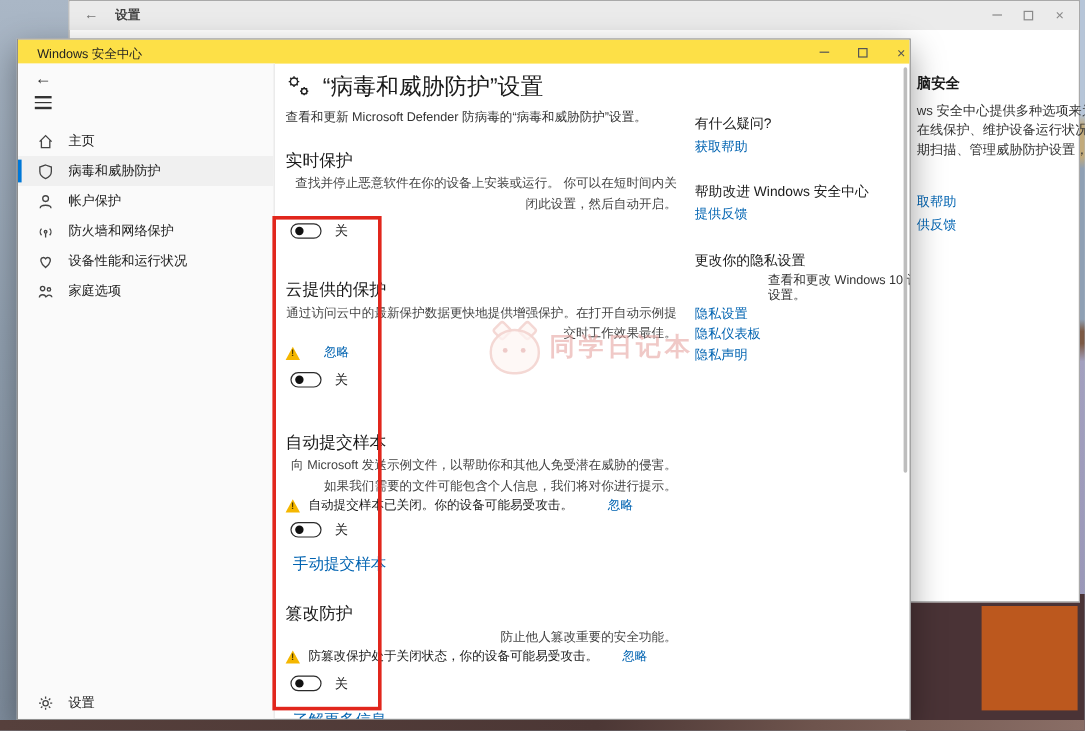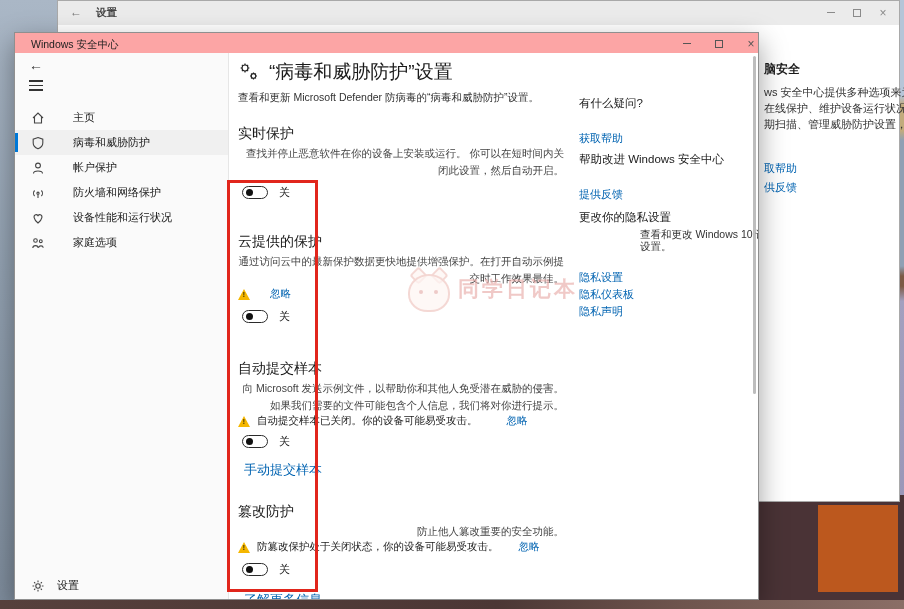"Windows 安全中心" .mw-titlebar { background: #fca5a5 -> #fde047 }
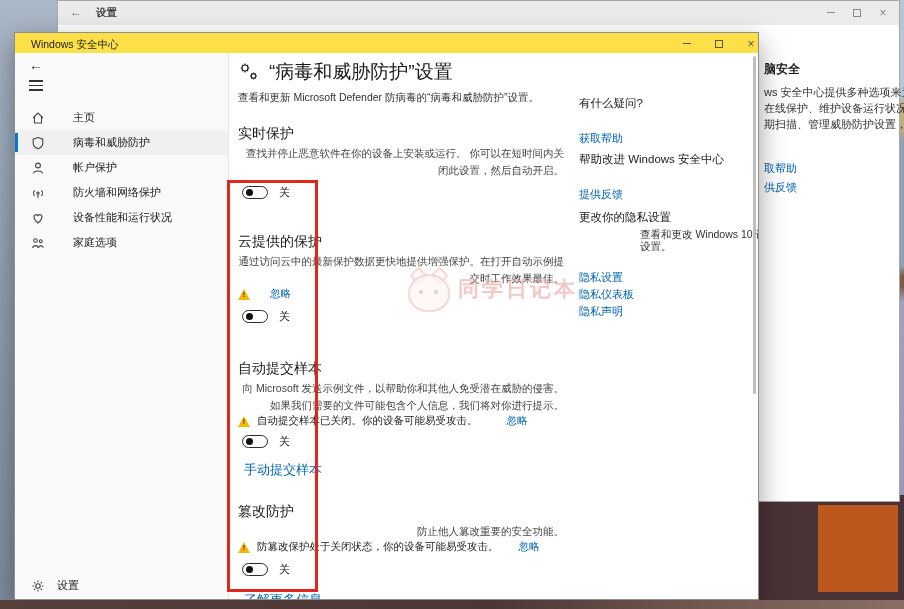"主页" .nav-item { gap: 28px -> 12px }
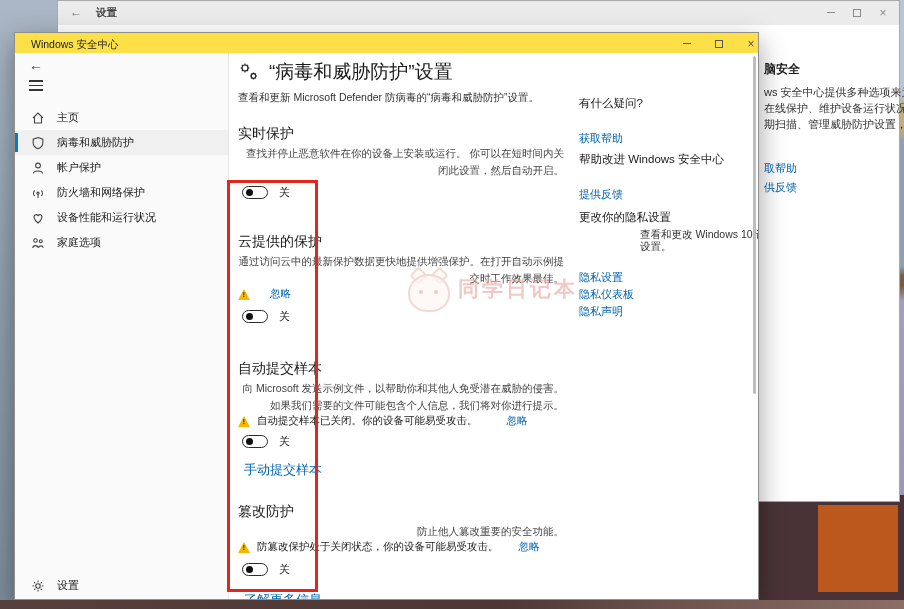"获取帮助" .aside-link { margin-top: 16px -> none }
